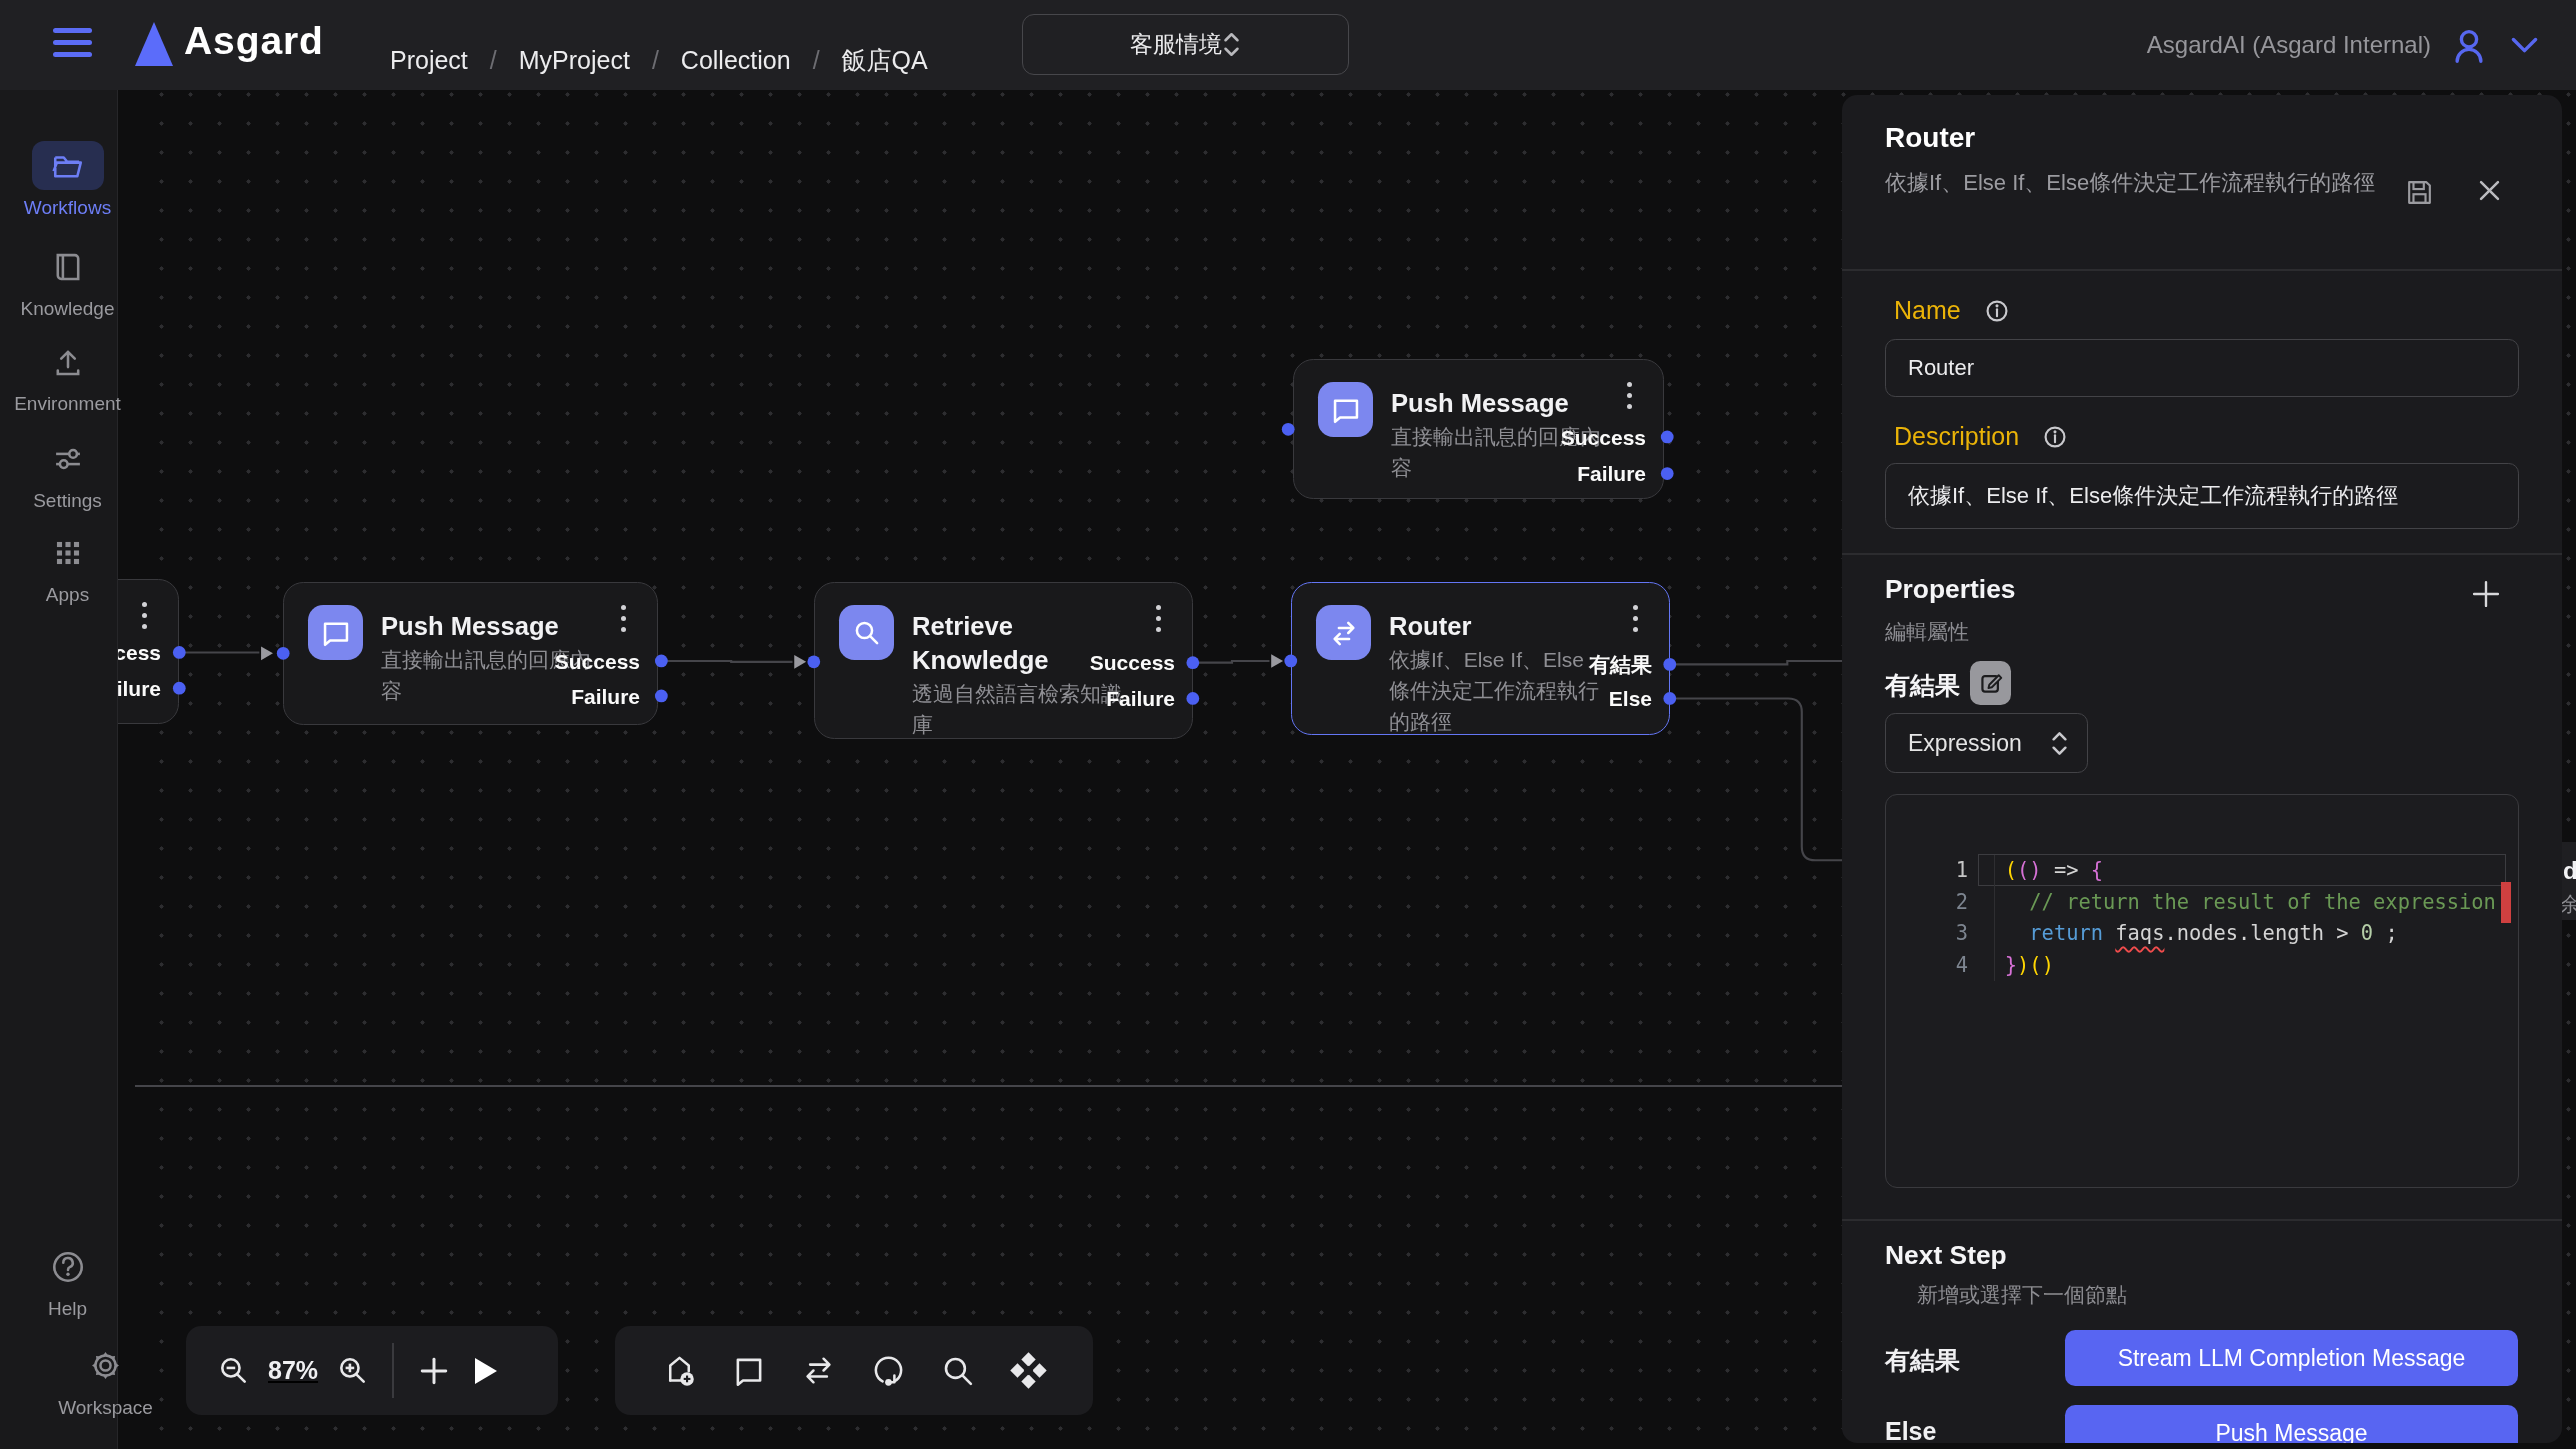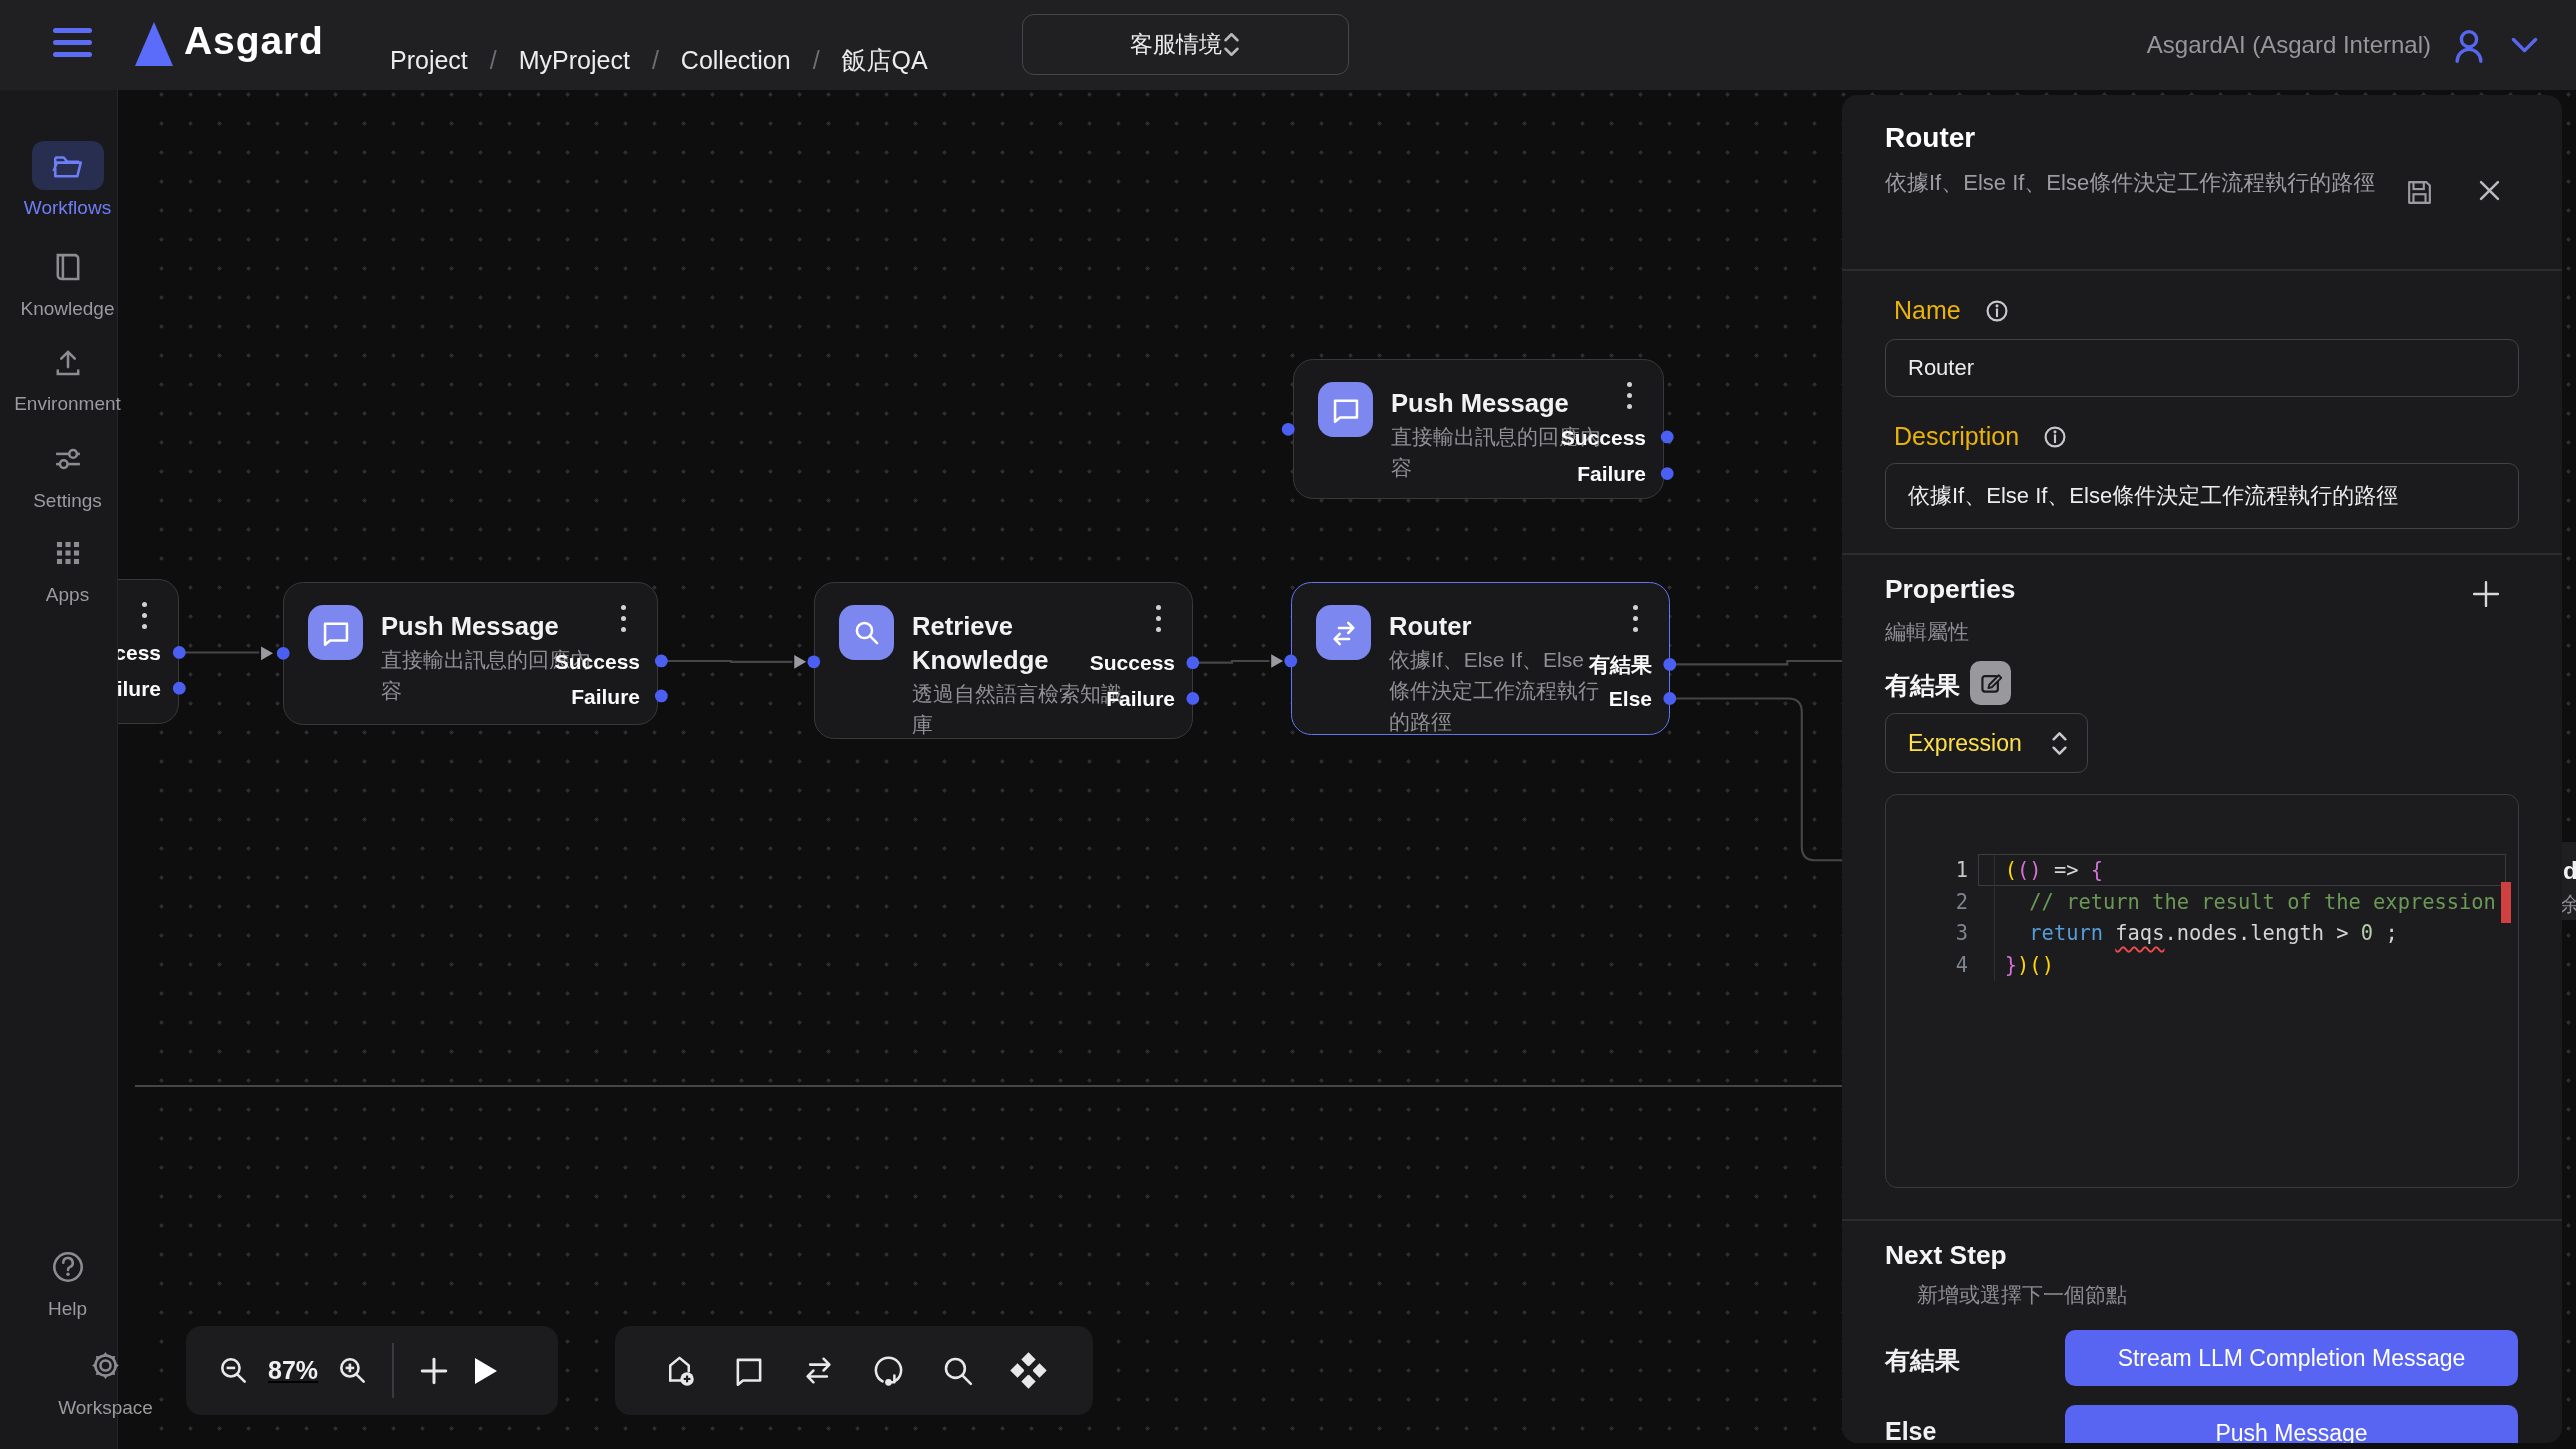"Expression" #prop-type { color: #fde047 -> #e5e5e5 }
